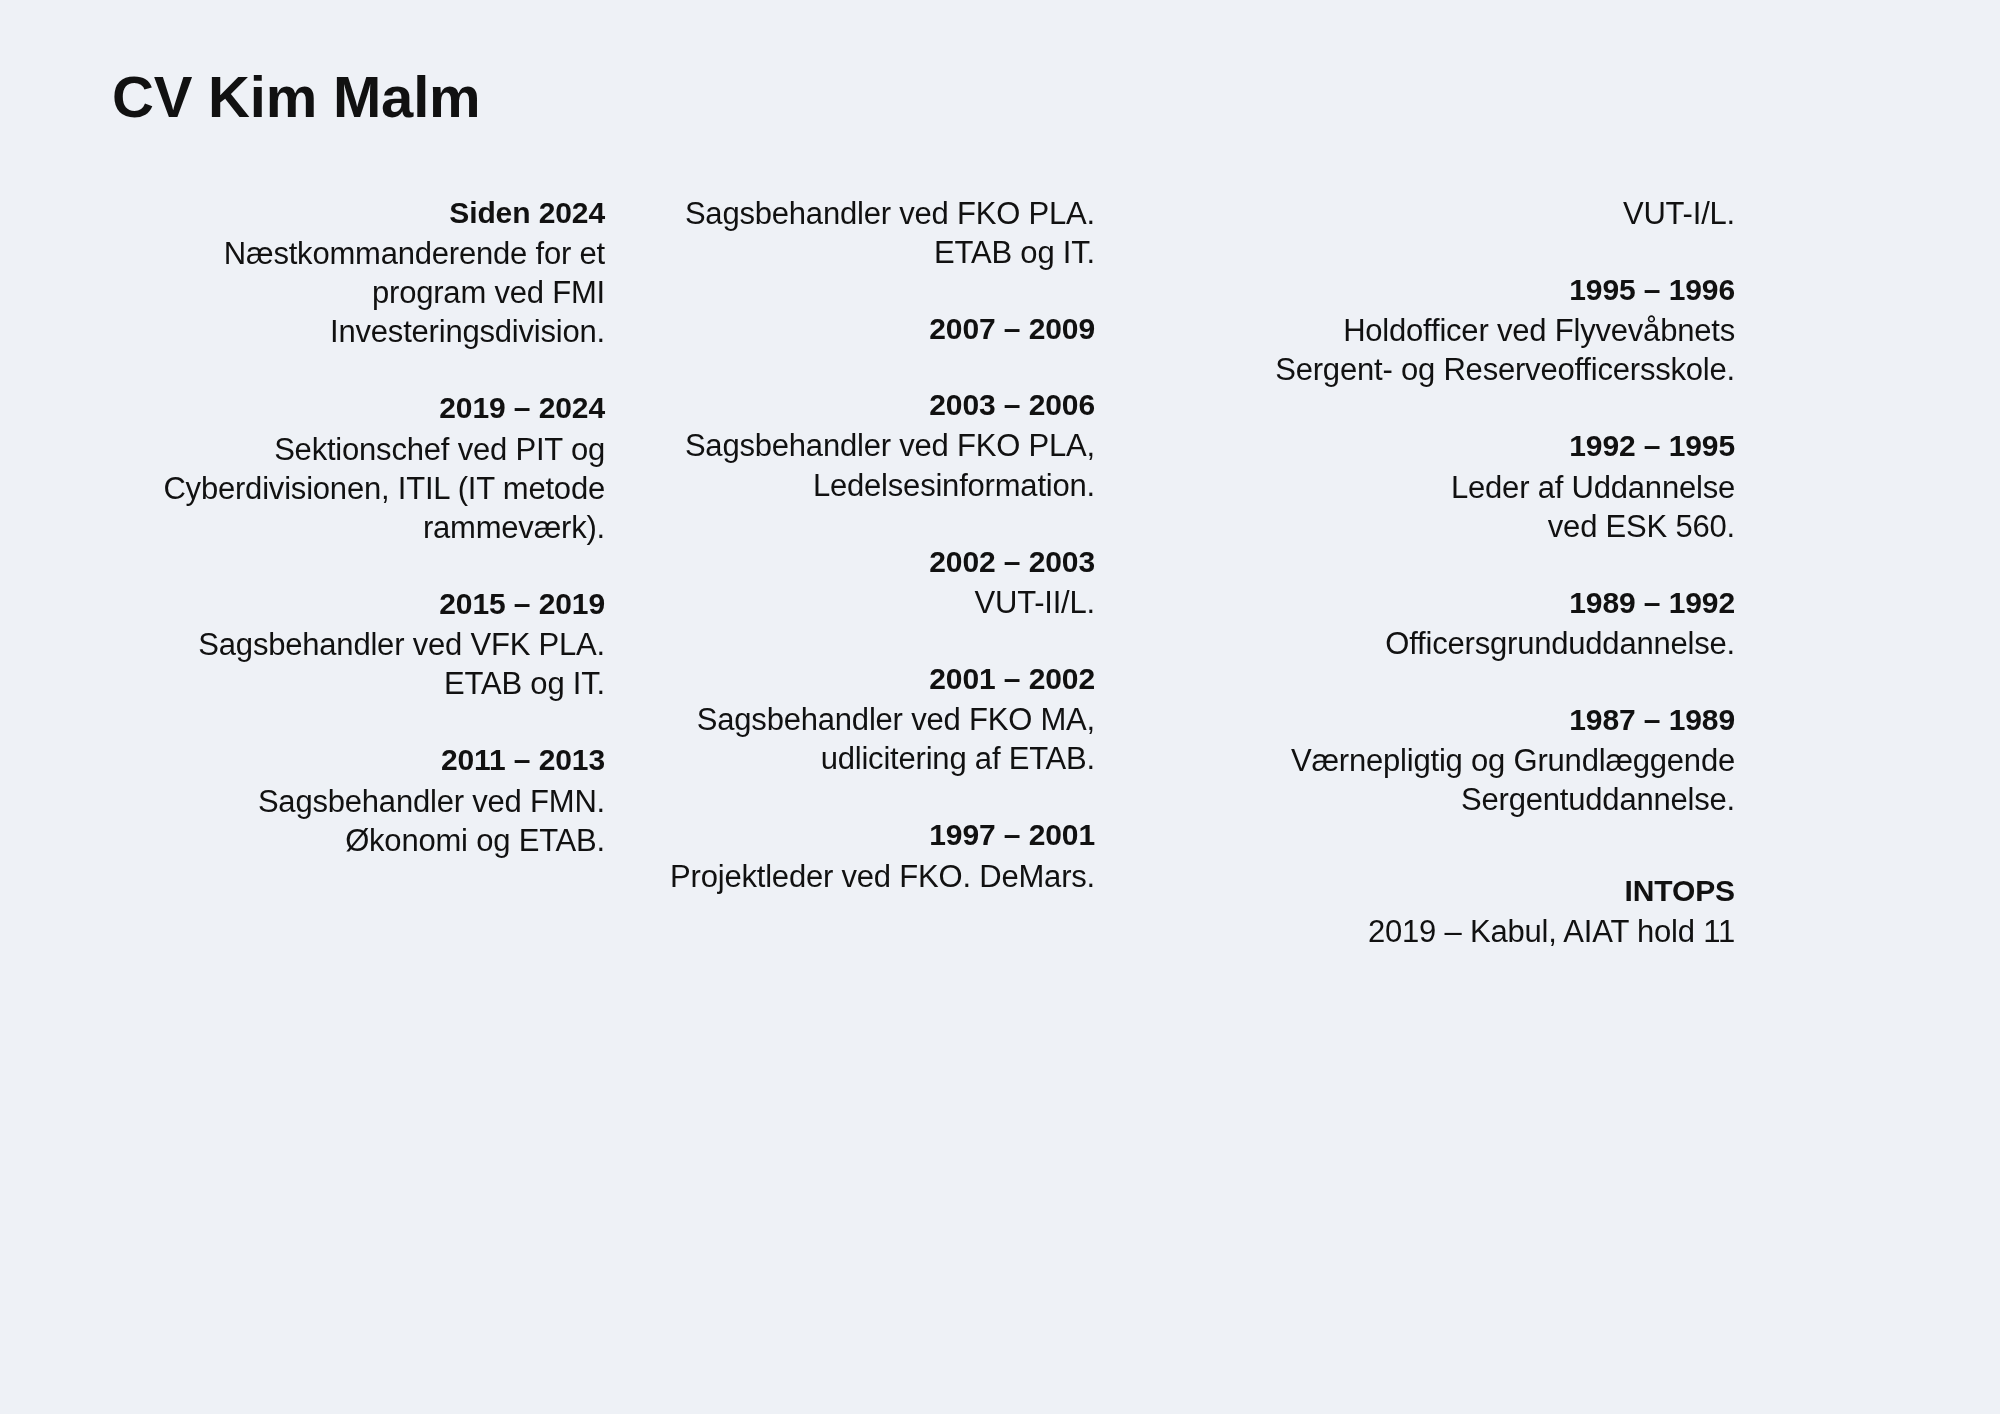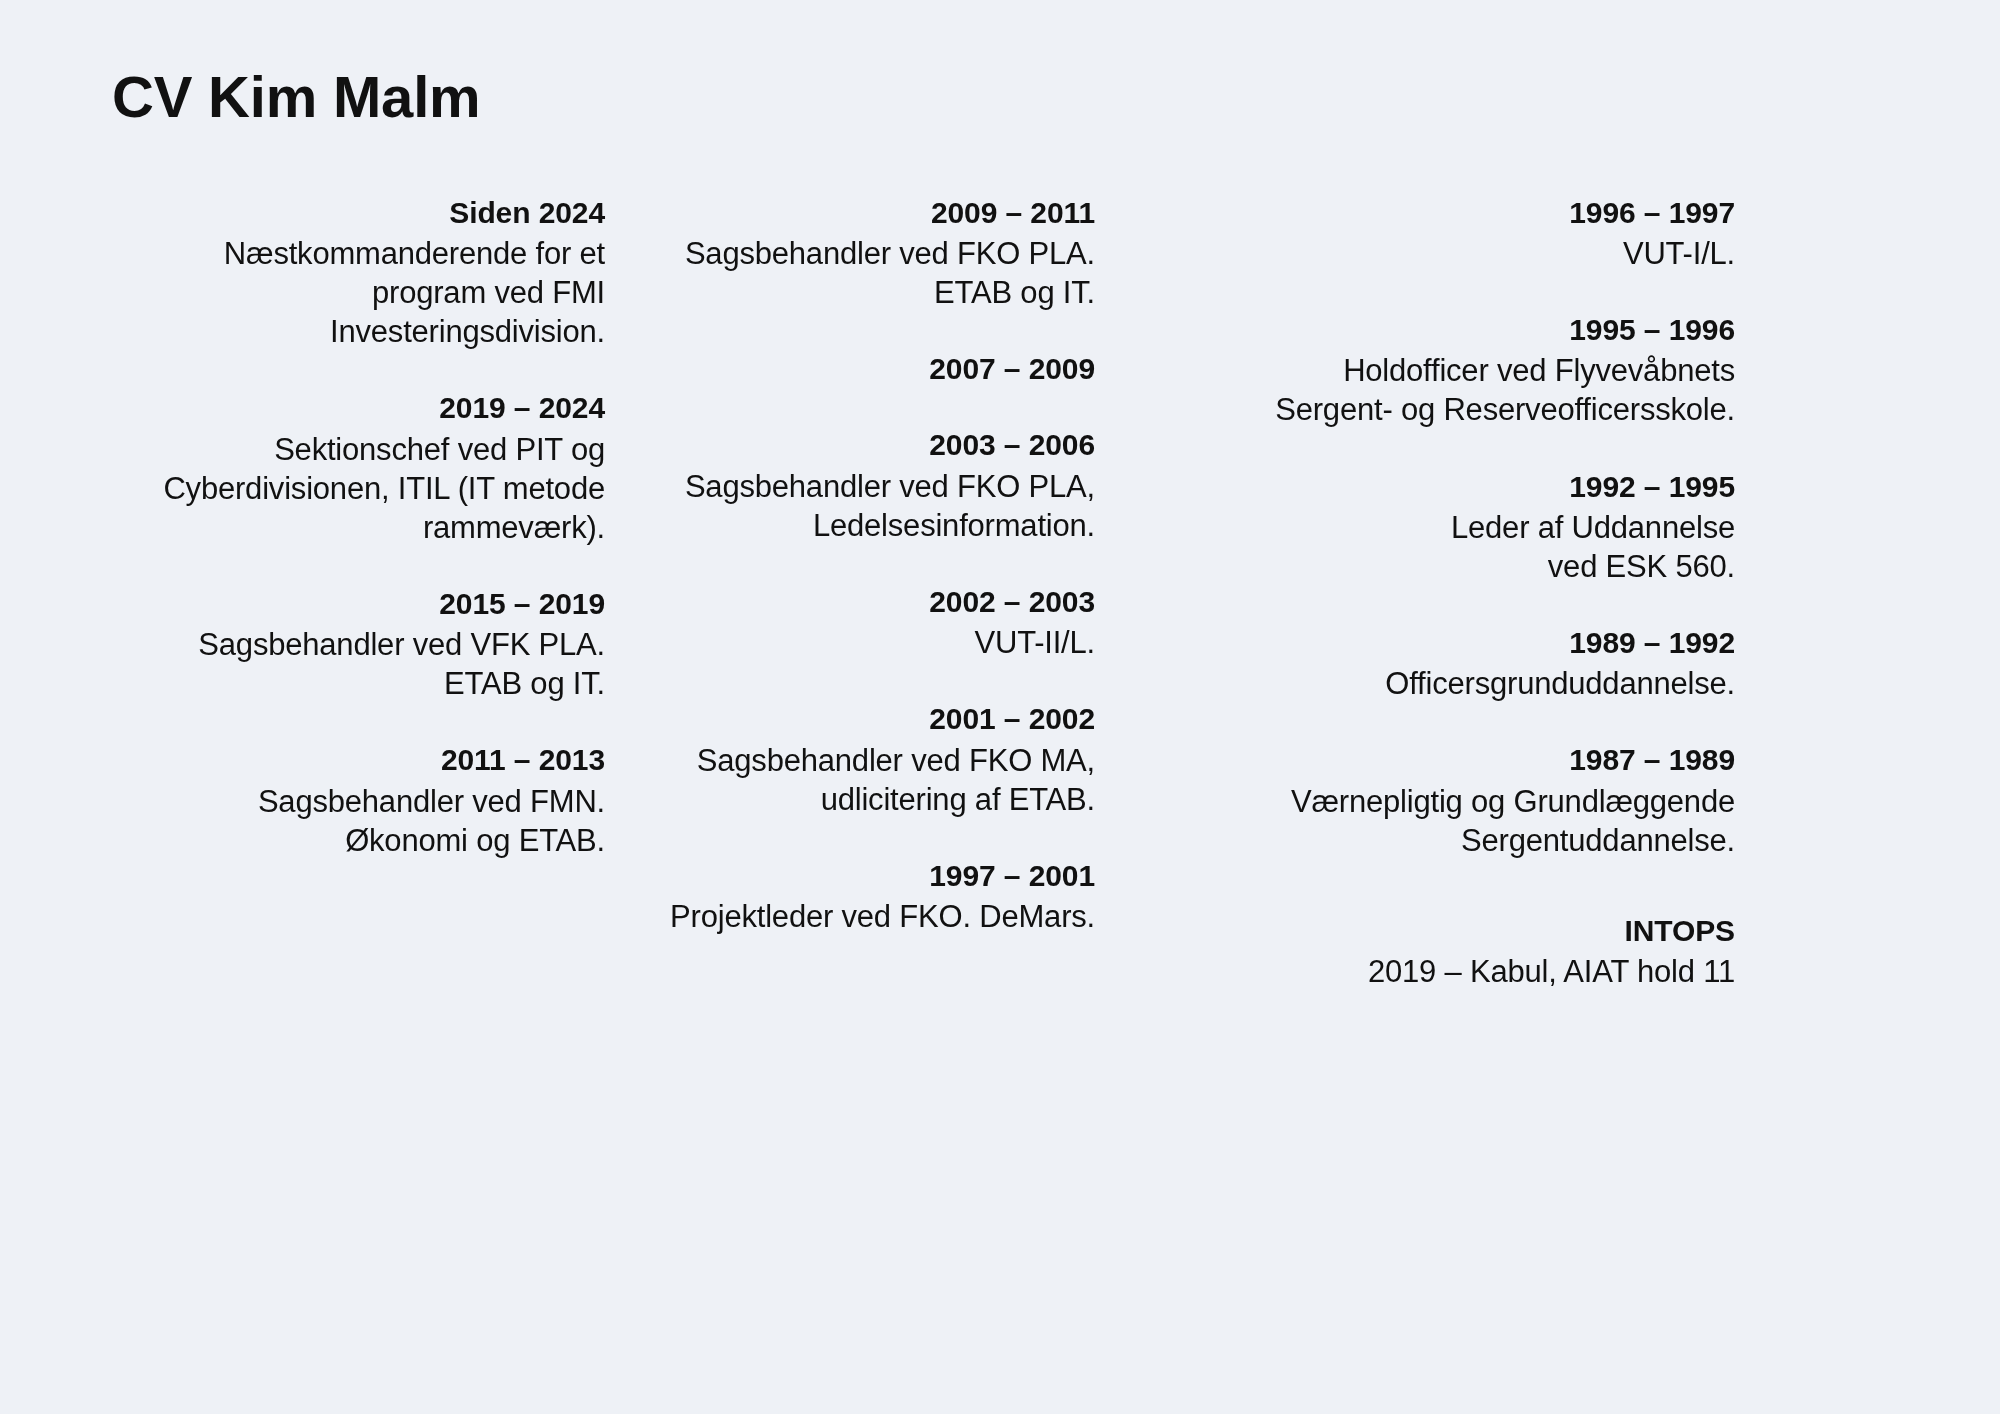"2009 – 2011" div.entry-period { html: <div>2009 – 2011</div> -> none }
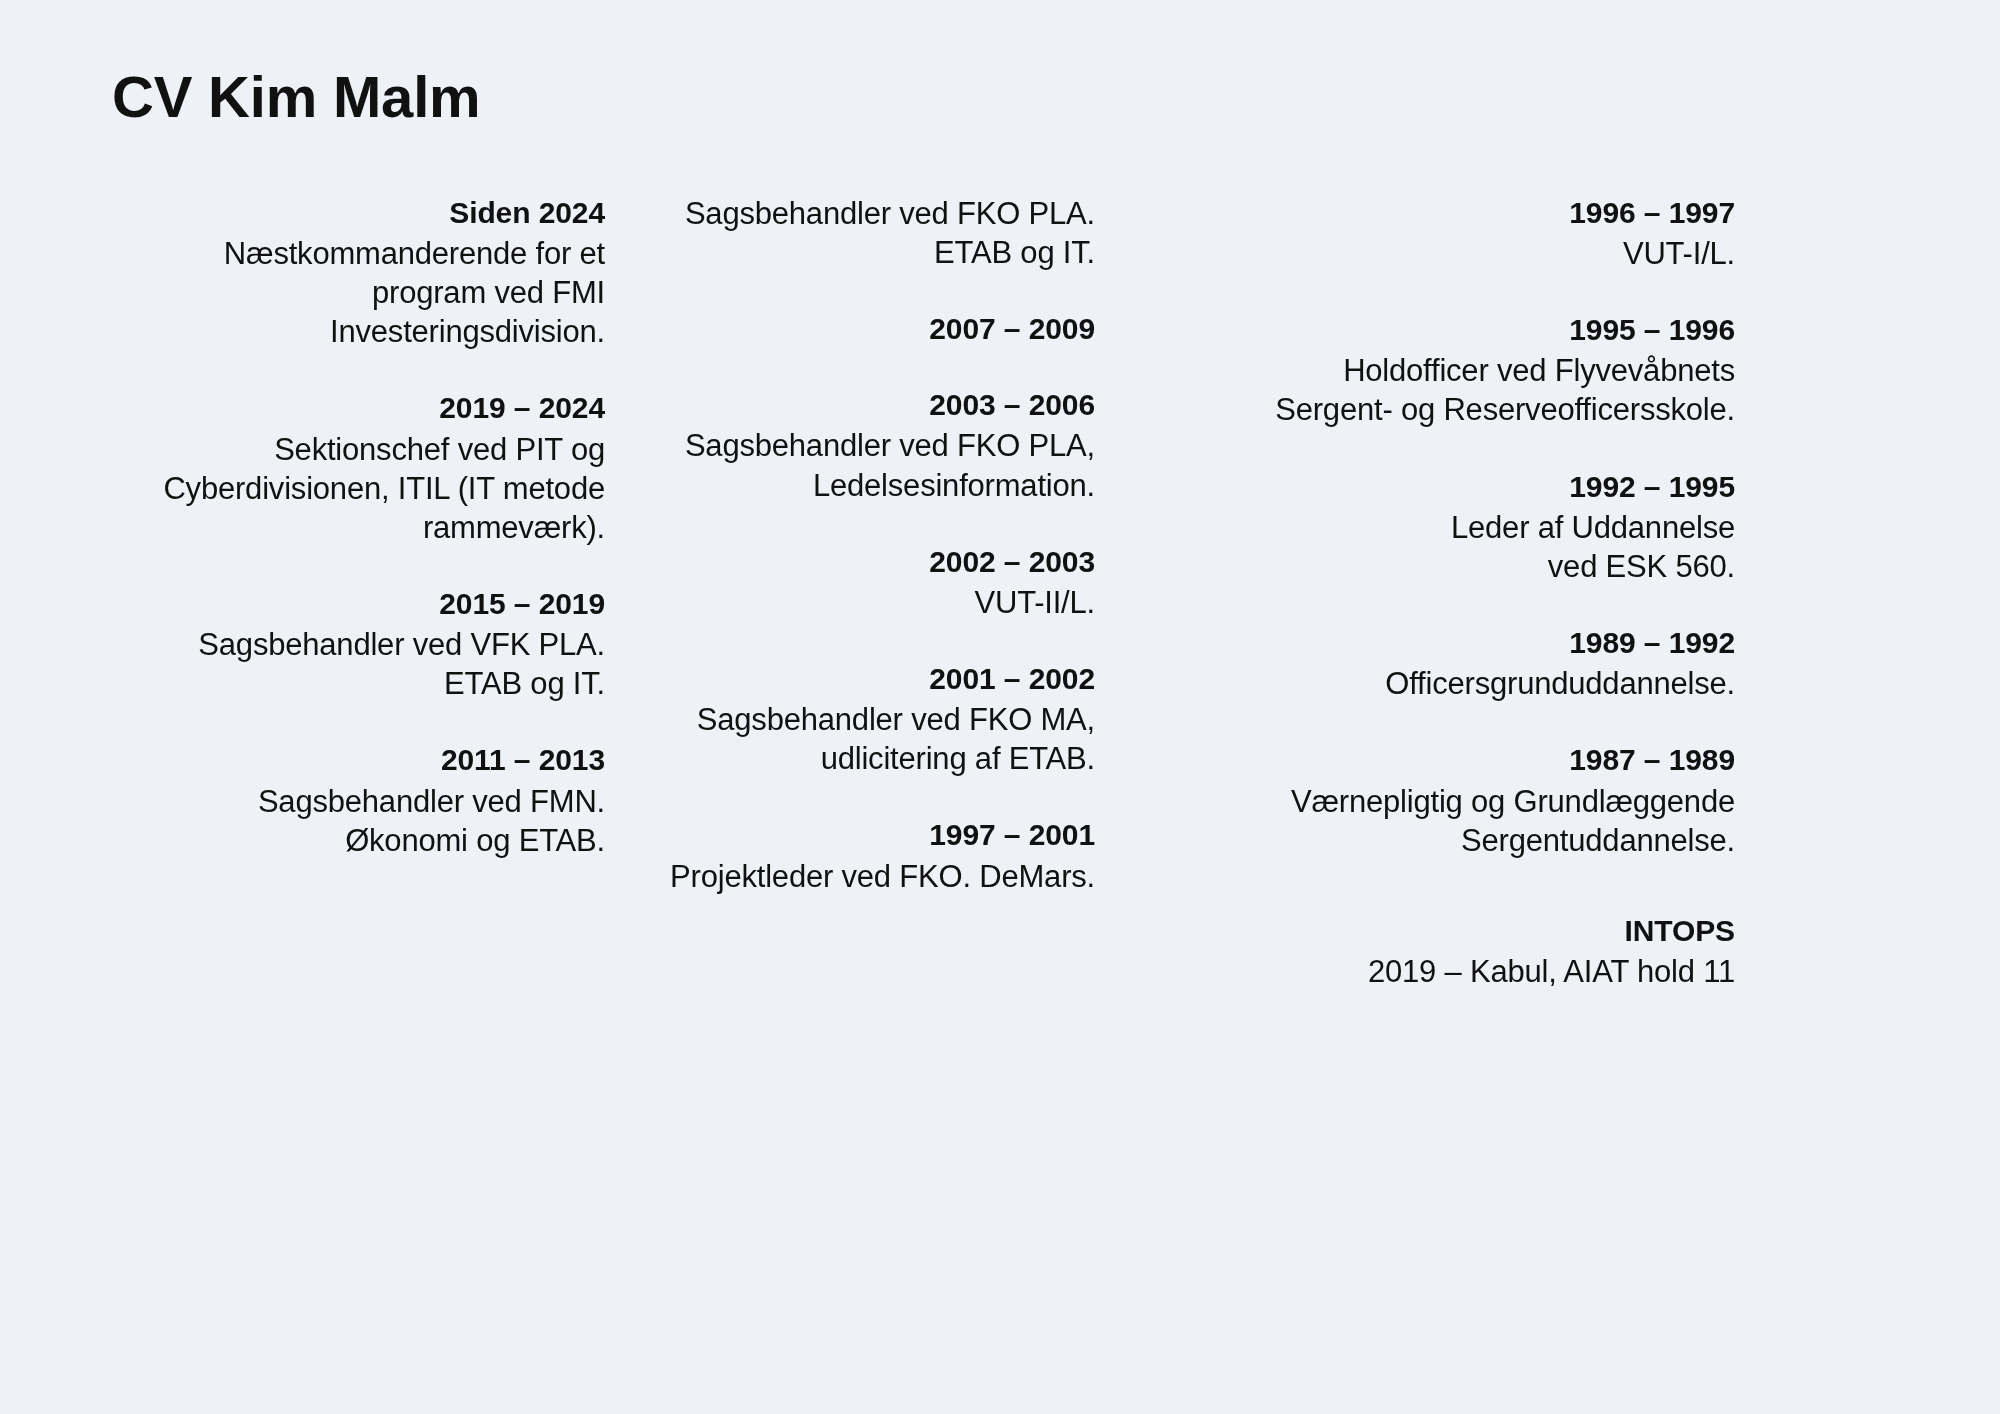"1996 – 1997" div.entry-period { html: <div>1996 – 1997</div> -> none }
